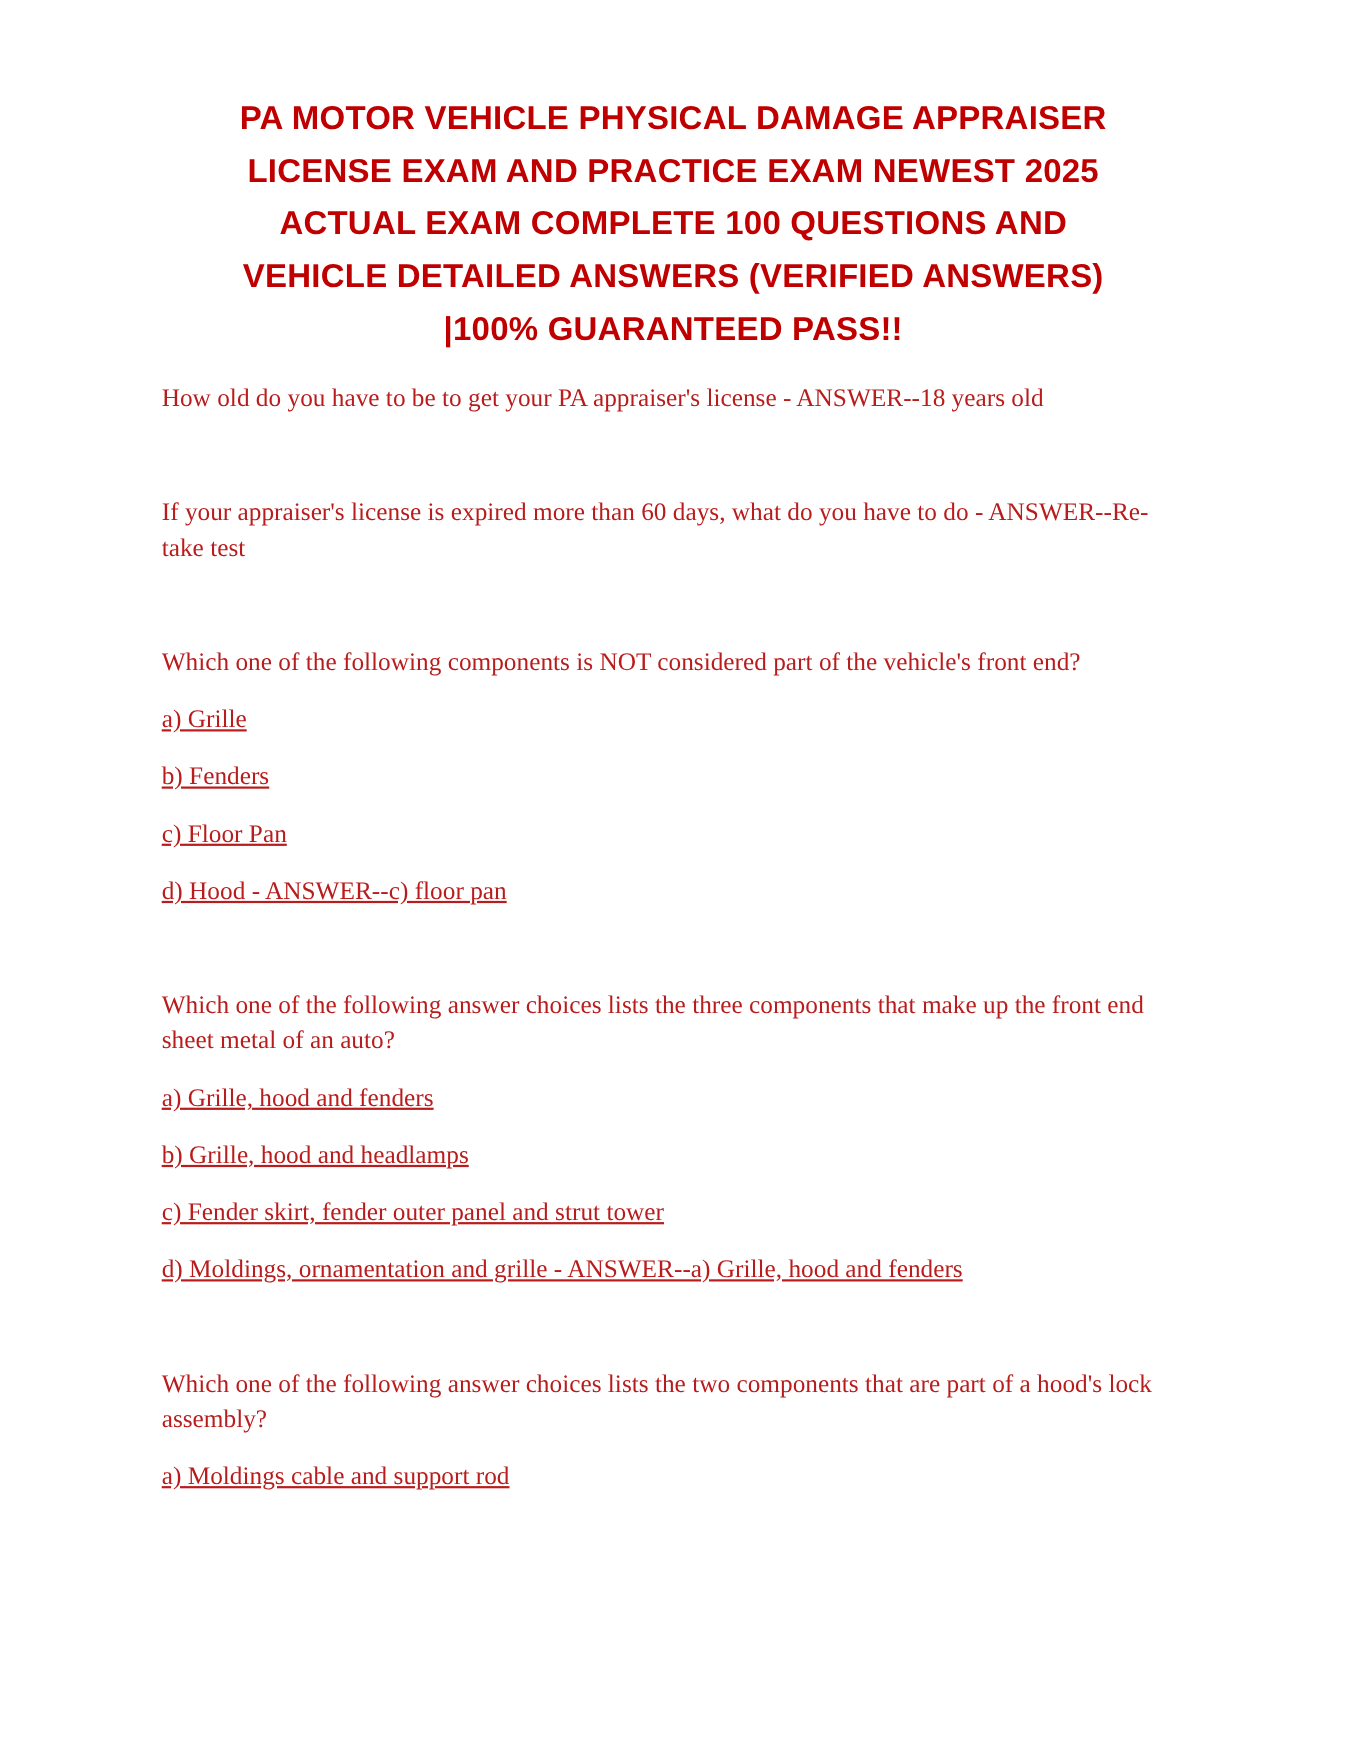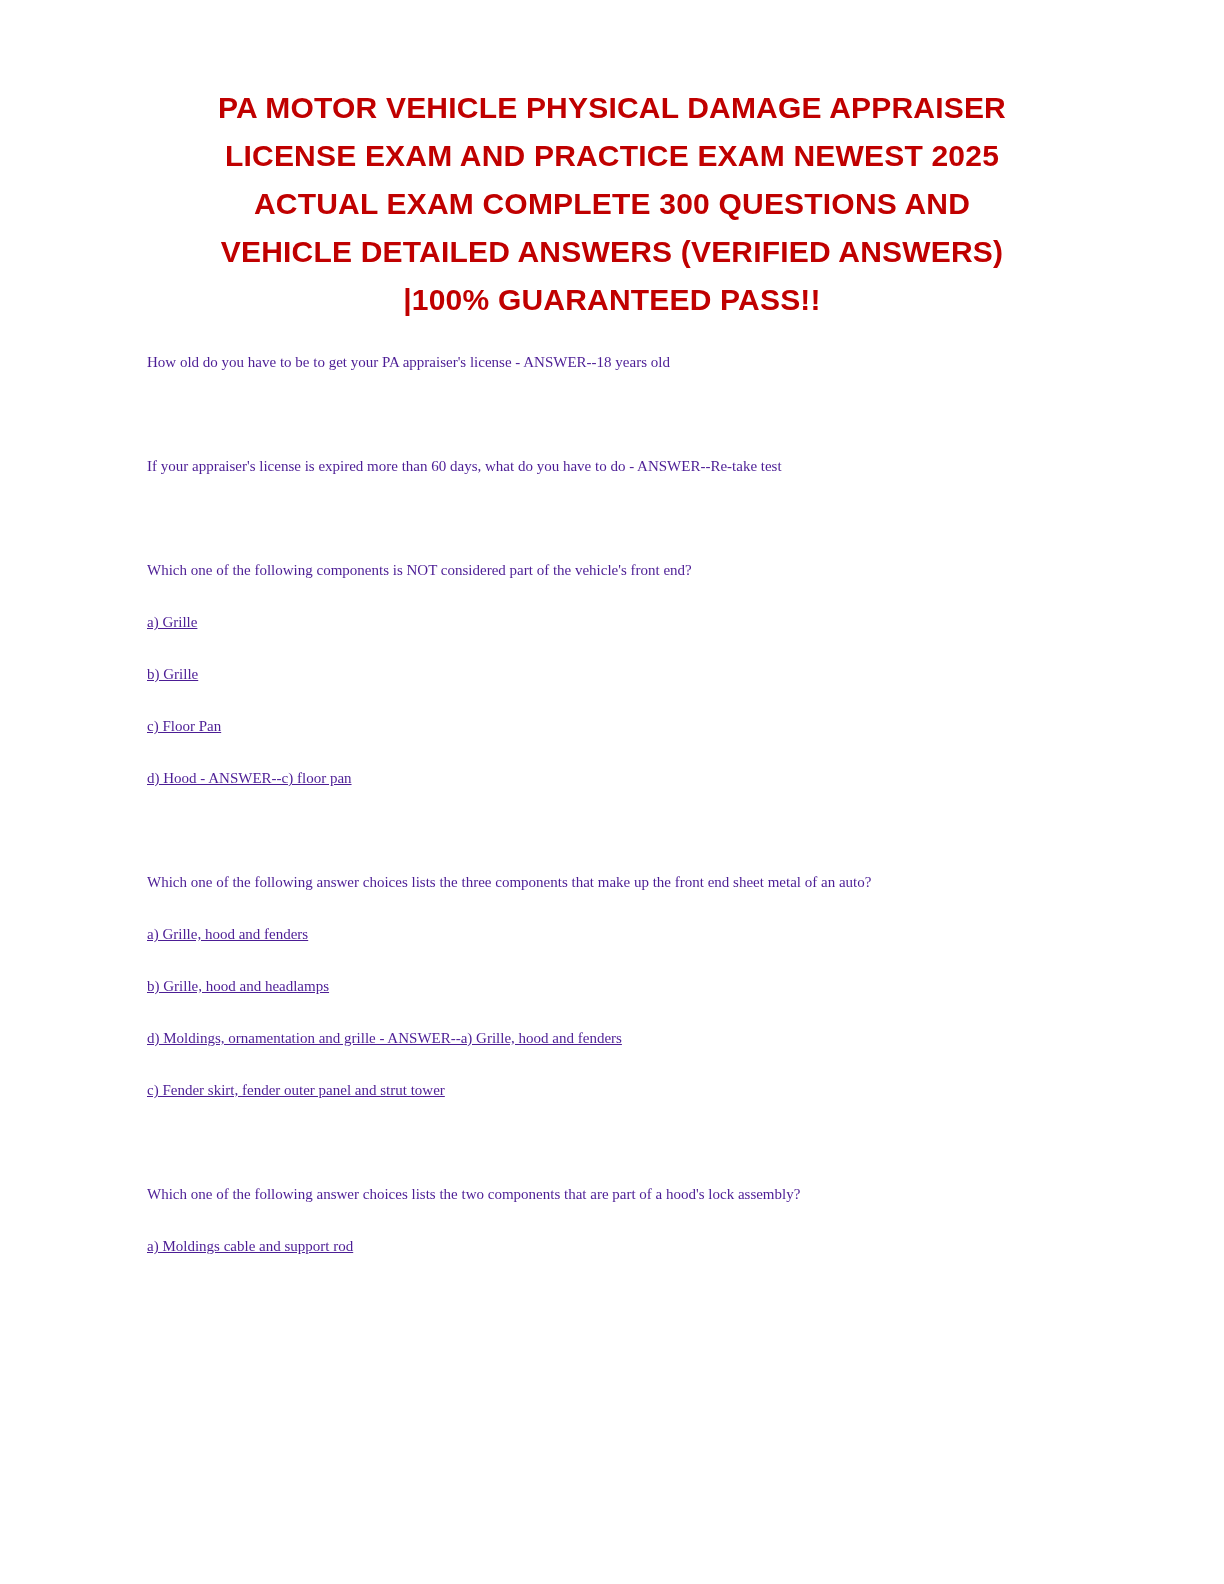"ACTUAL EXAM COMPLETE 300 QUESTIONS" span.tline { text: 300 -> 100 }
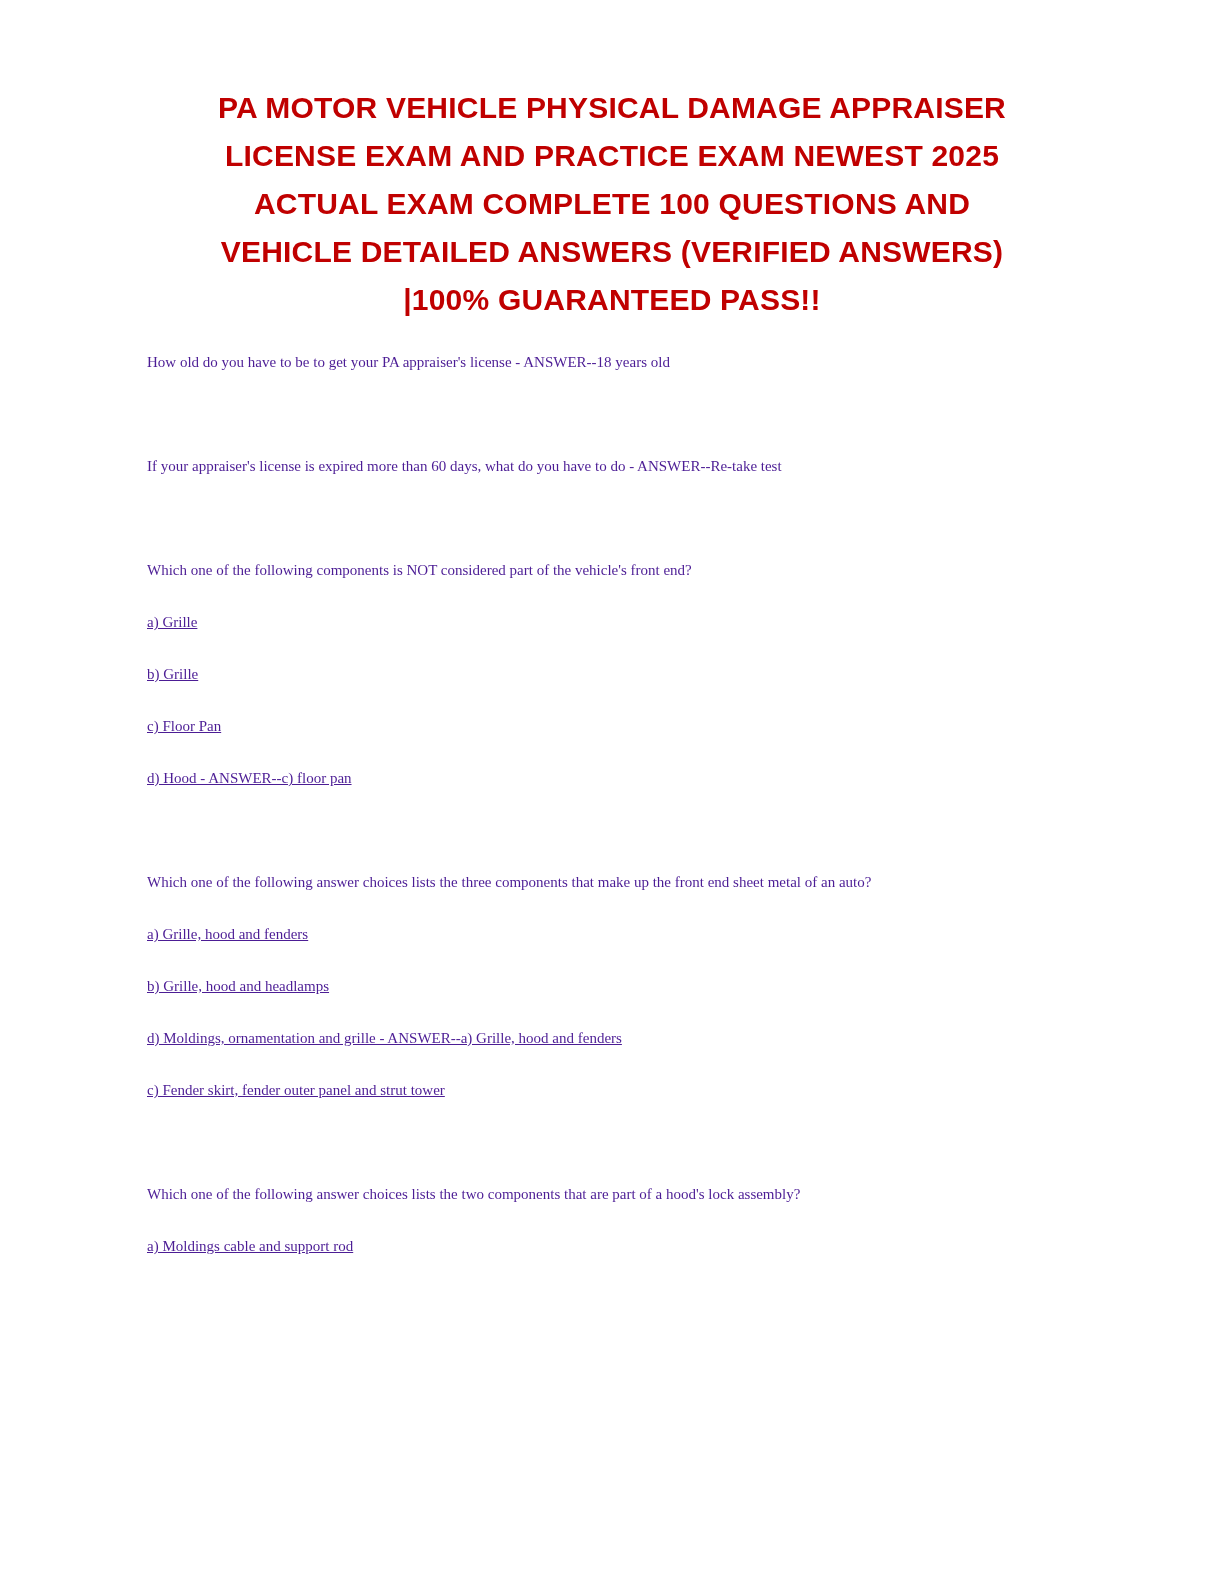"How old do you have" .body-copy { color: #4c1d95 -> #b91c1c; font-size: 15px -> 23px }
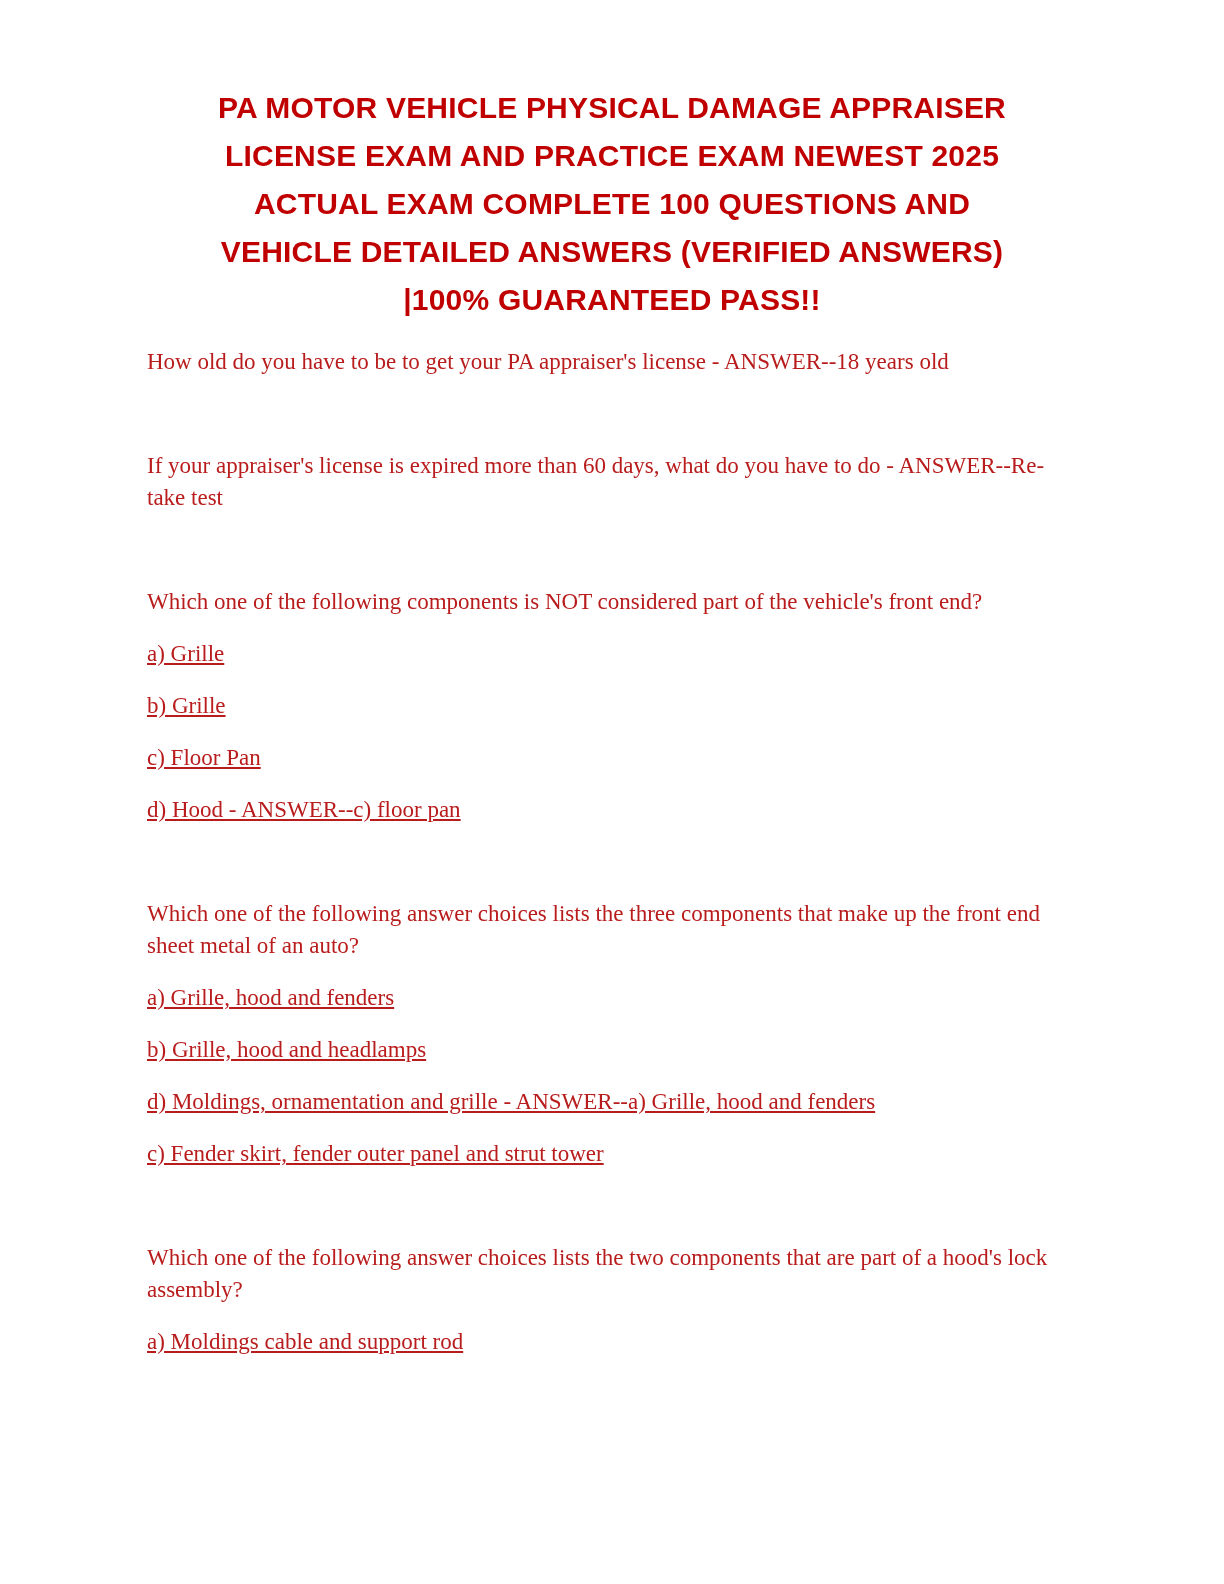"b) Grille" p.option { text: Grille -> Fenders }
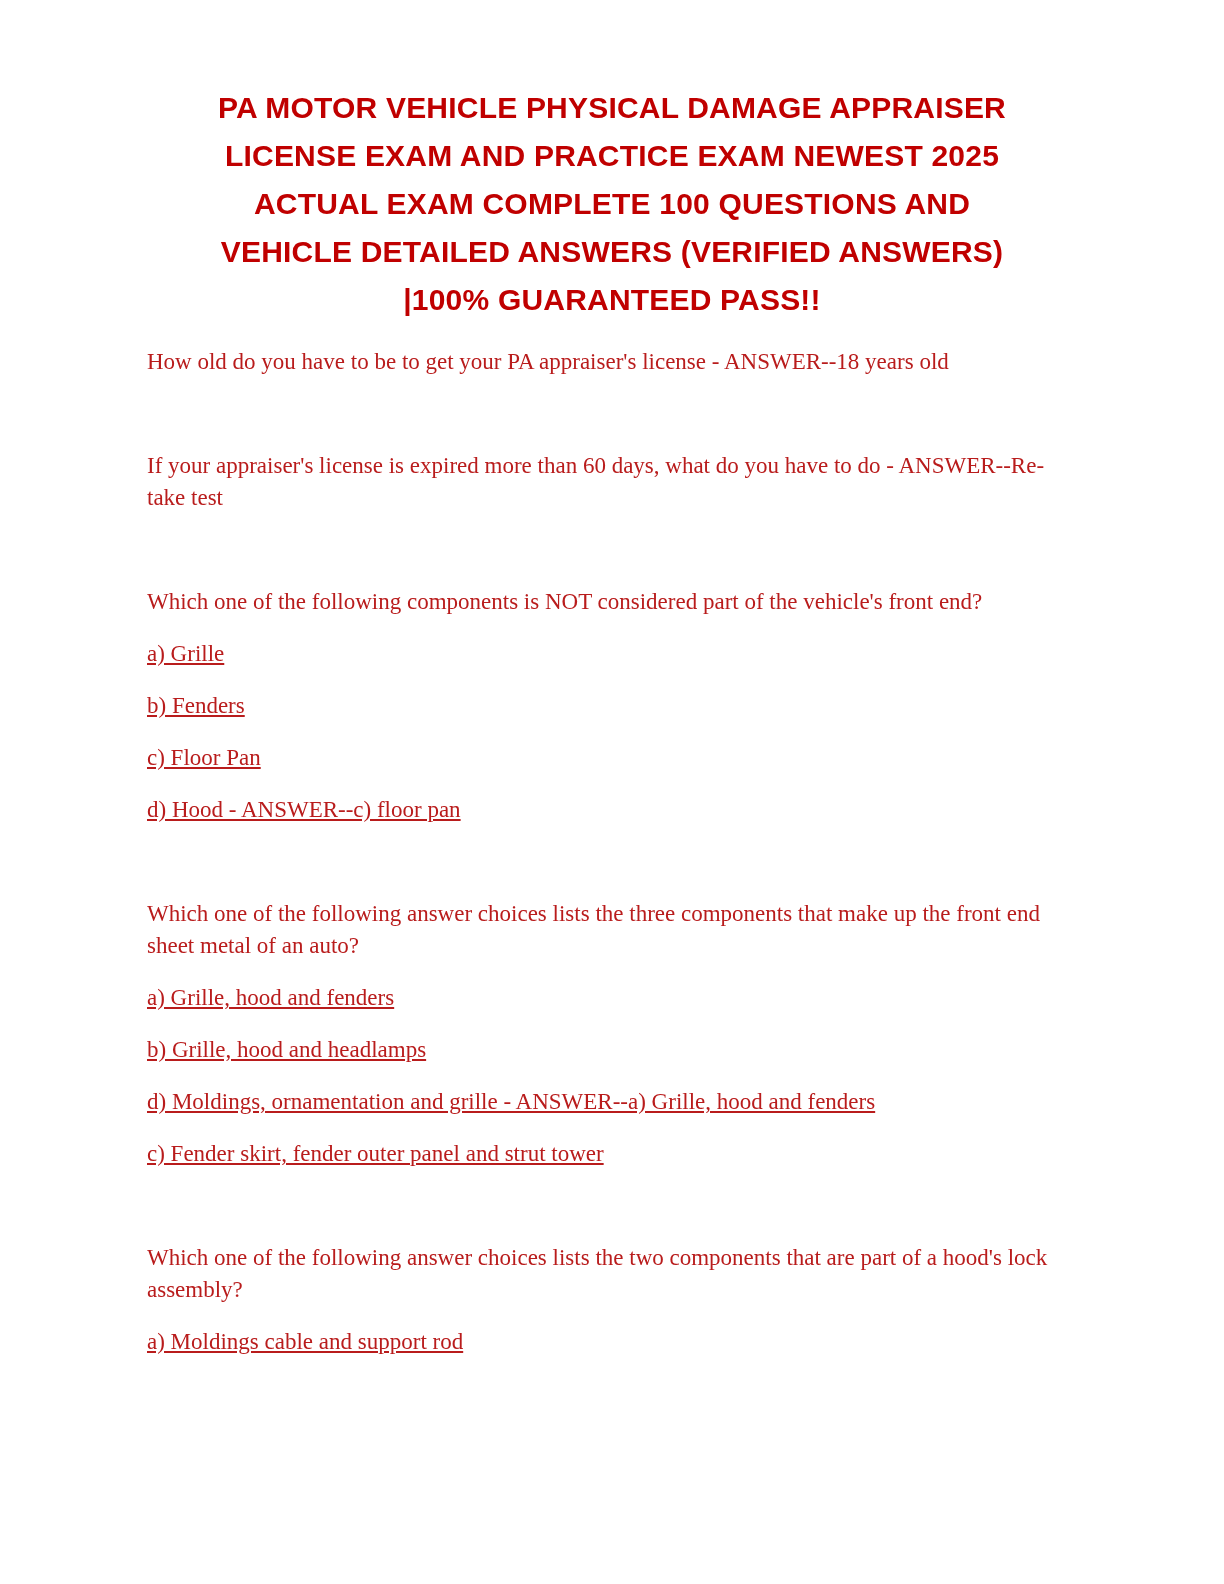"d) Moldings, ornamentation and grille" p.option { order: before "c) Fender skirt, fender outer" -> after "c) Fender skirt, fender outer" }
